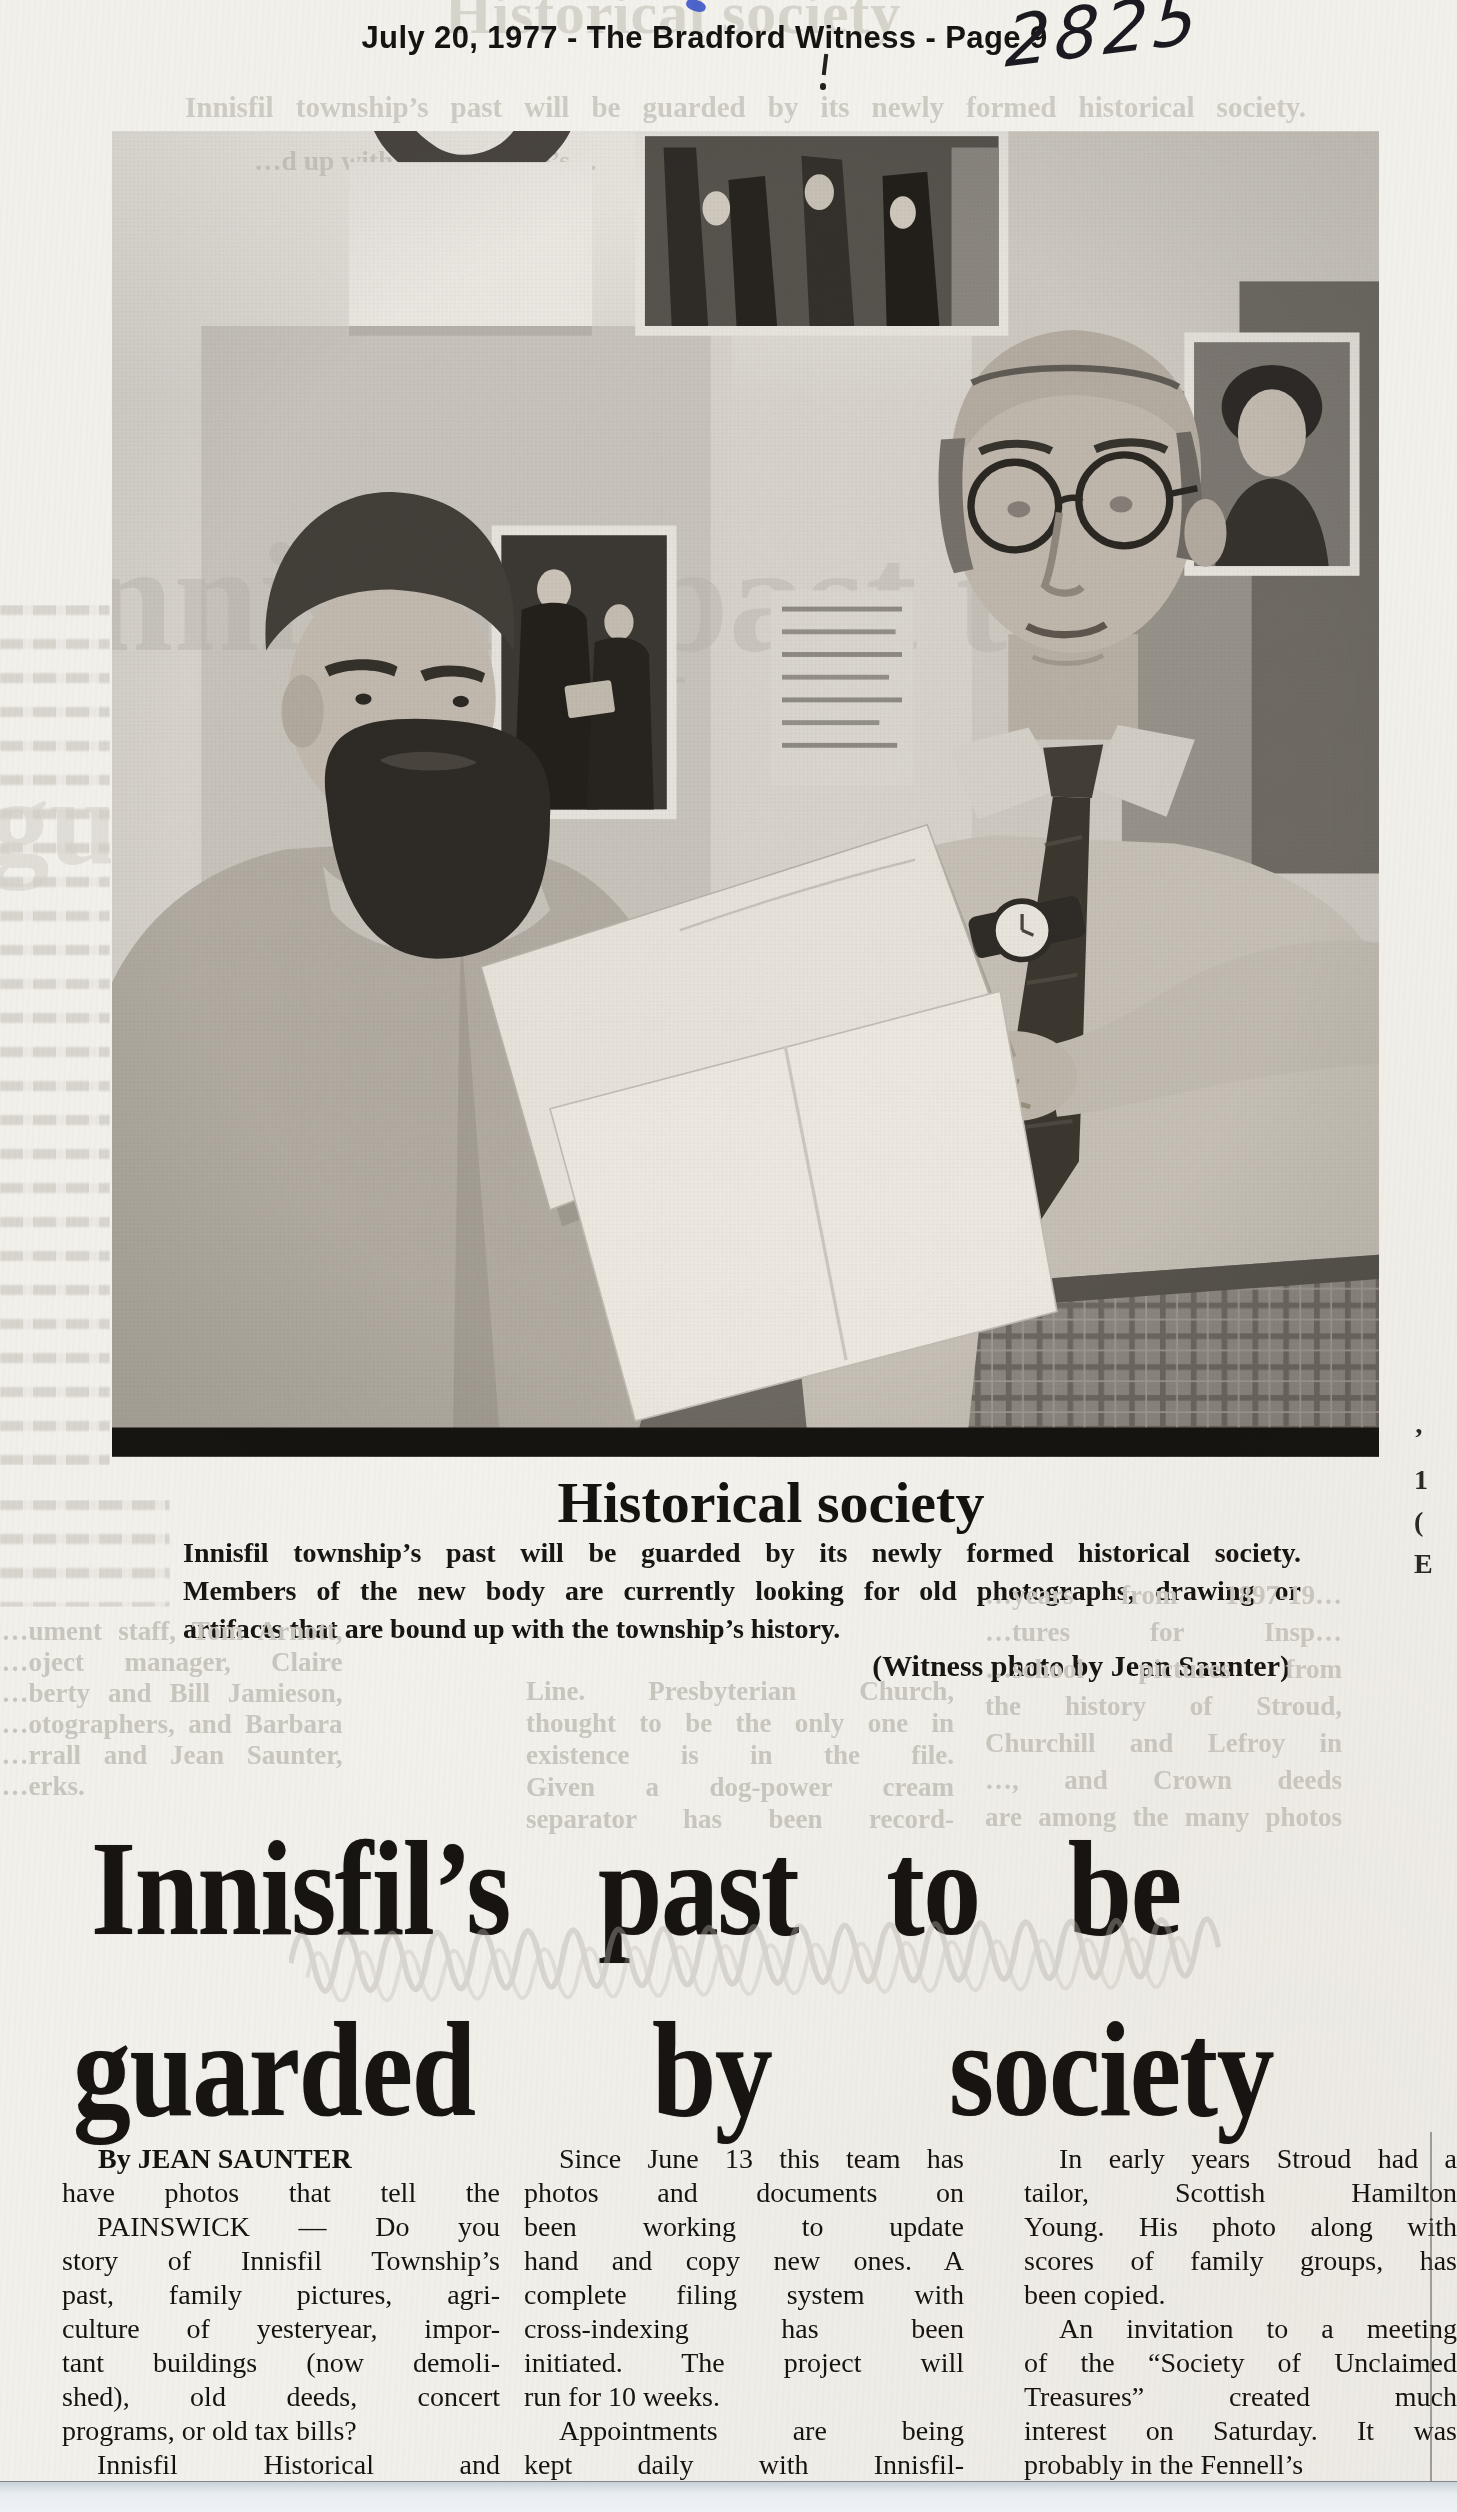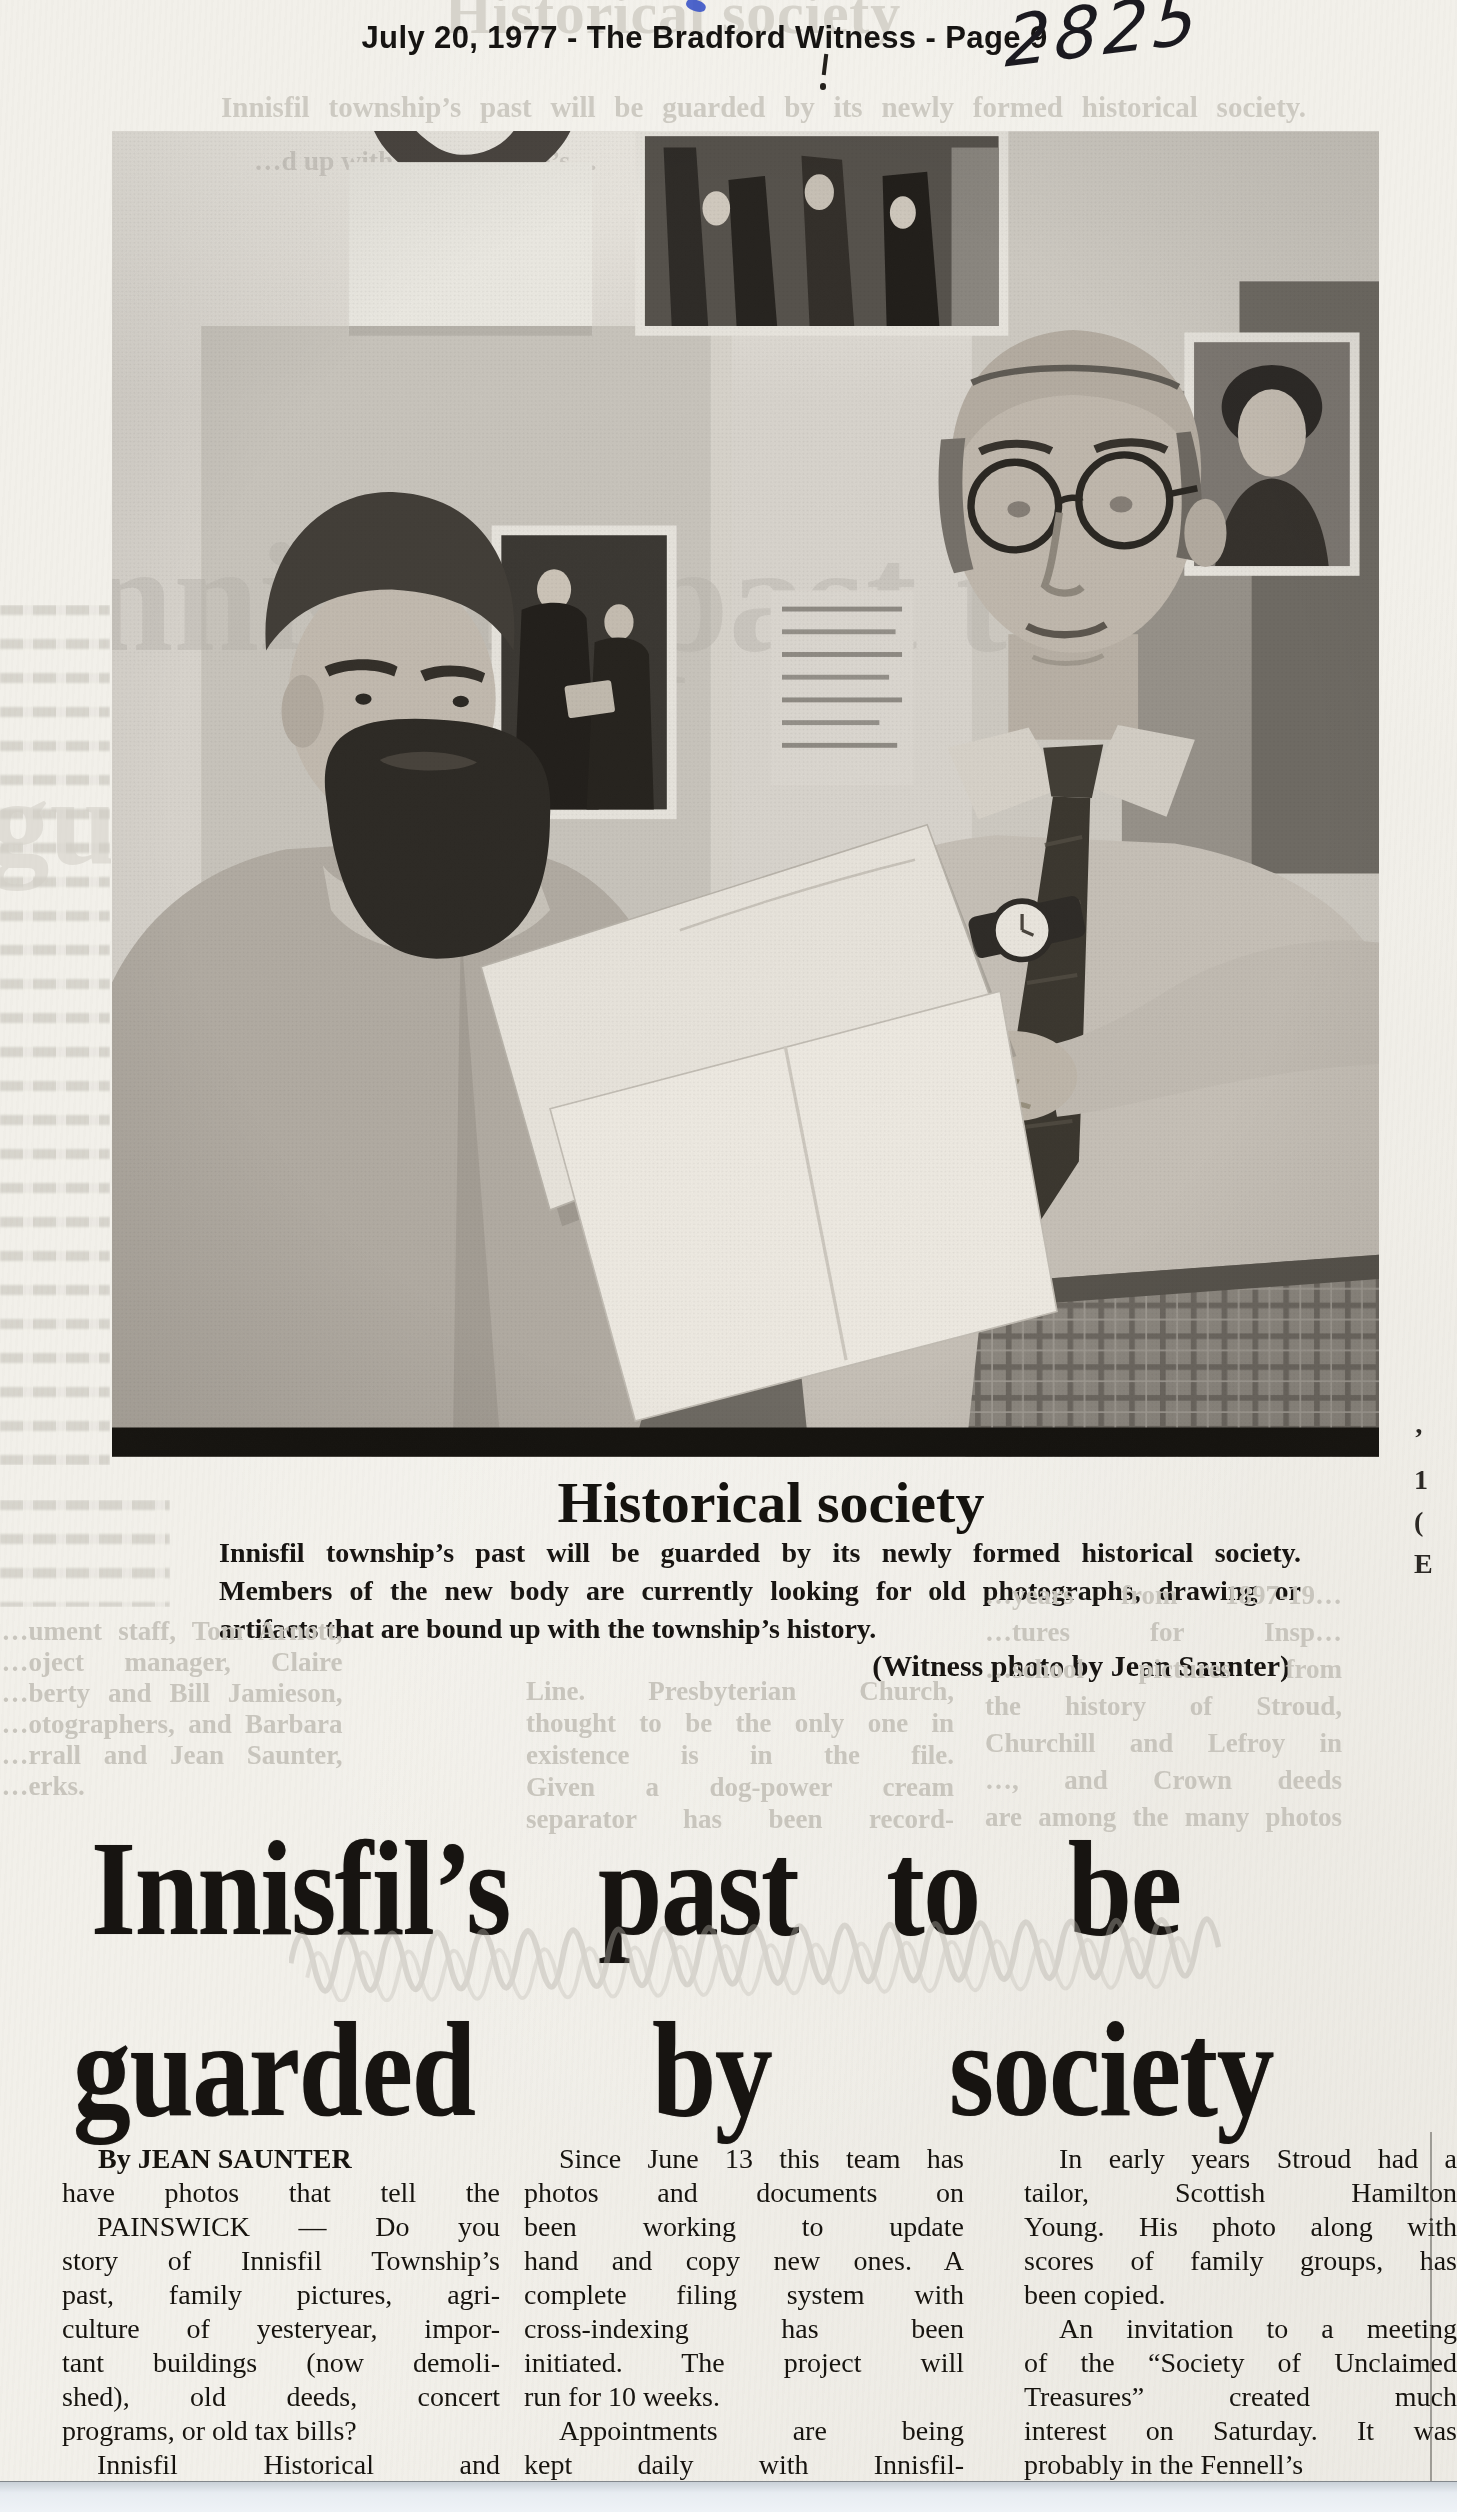"Innisfil township’s past will be" .g-caption .line, .caption-body .line { margin-left: 36px -> none }
